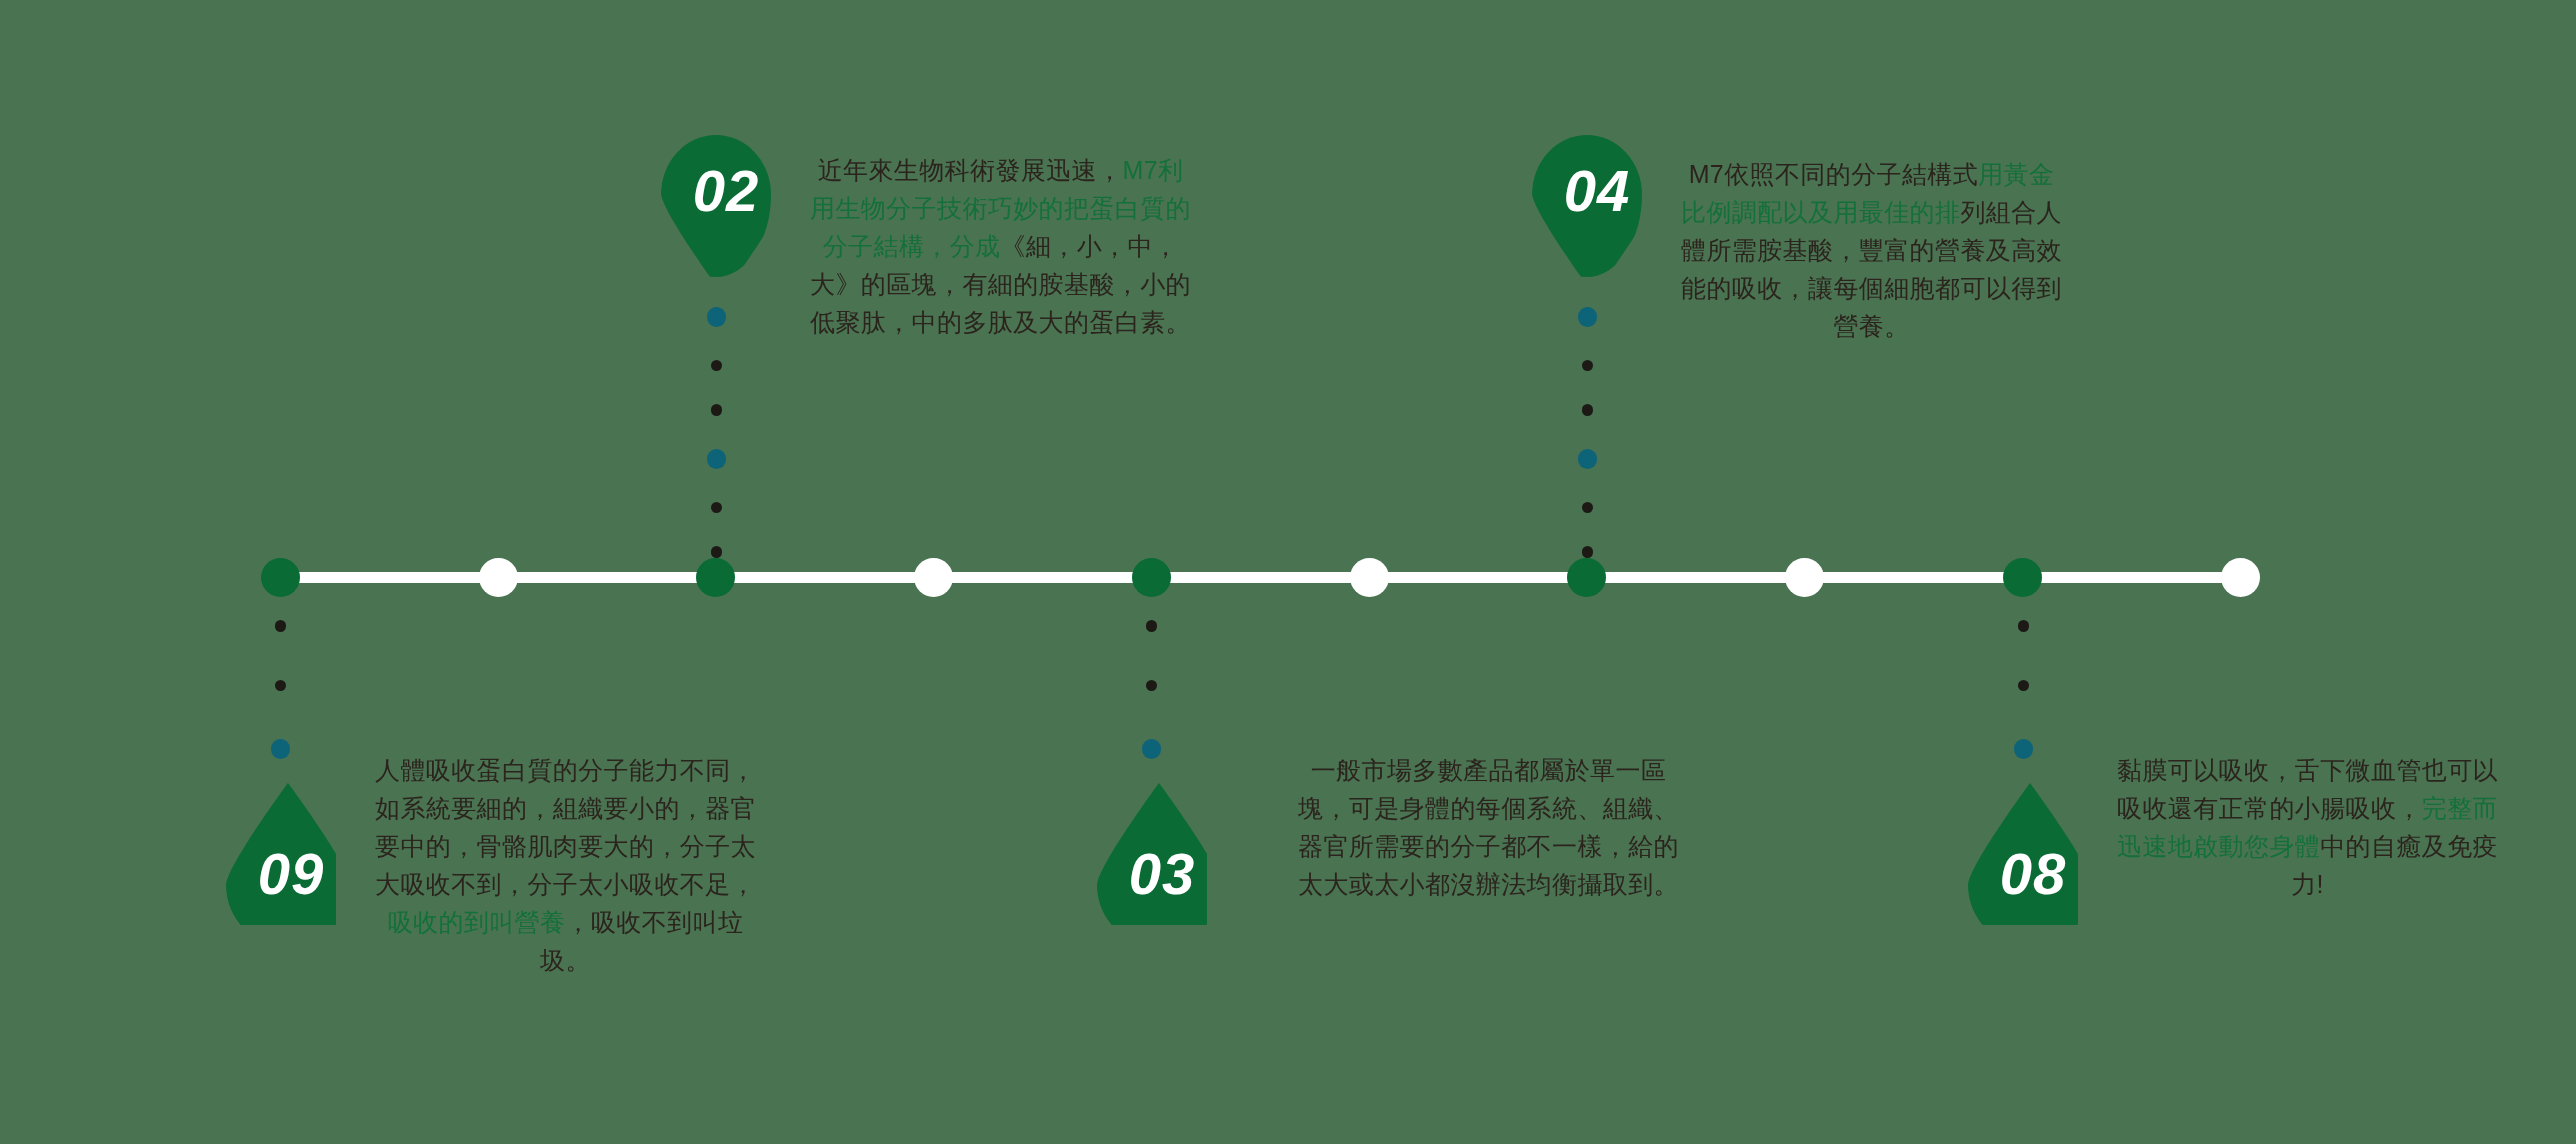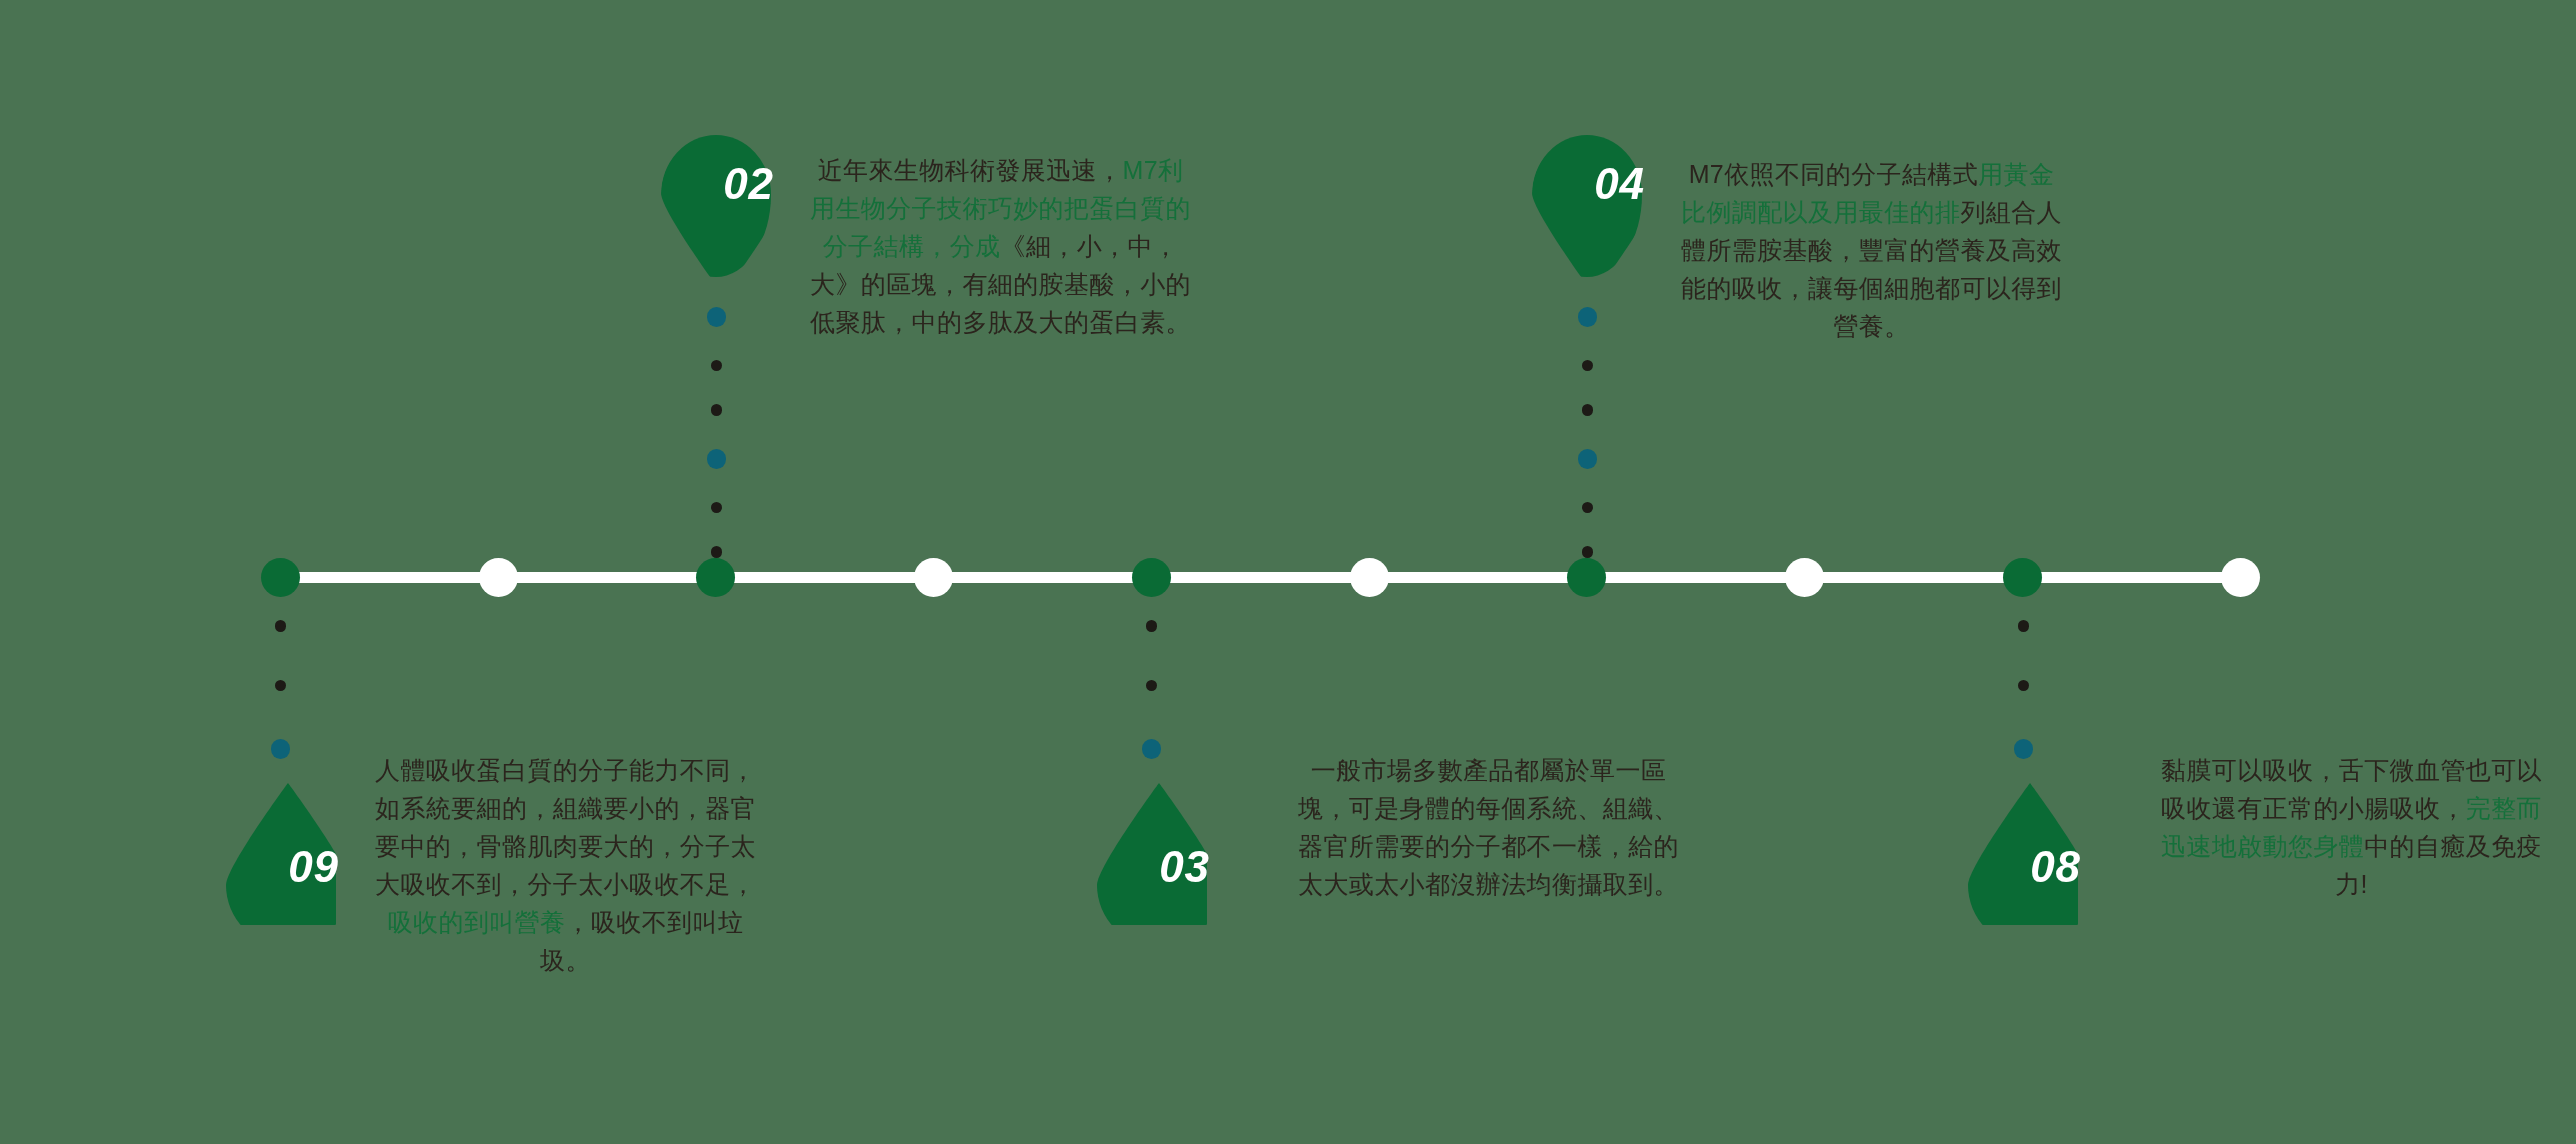"02" .pin-number { font-size: 44px -> 58px; left: 3px -> 10px; text-align: right -> center }
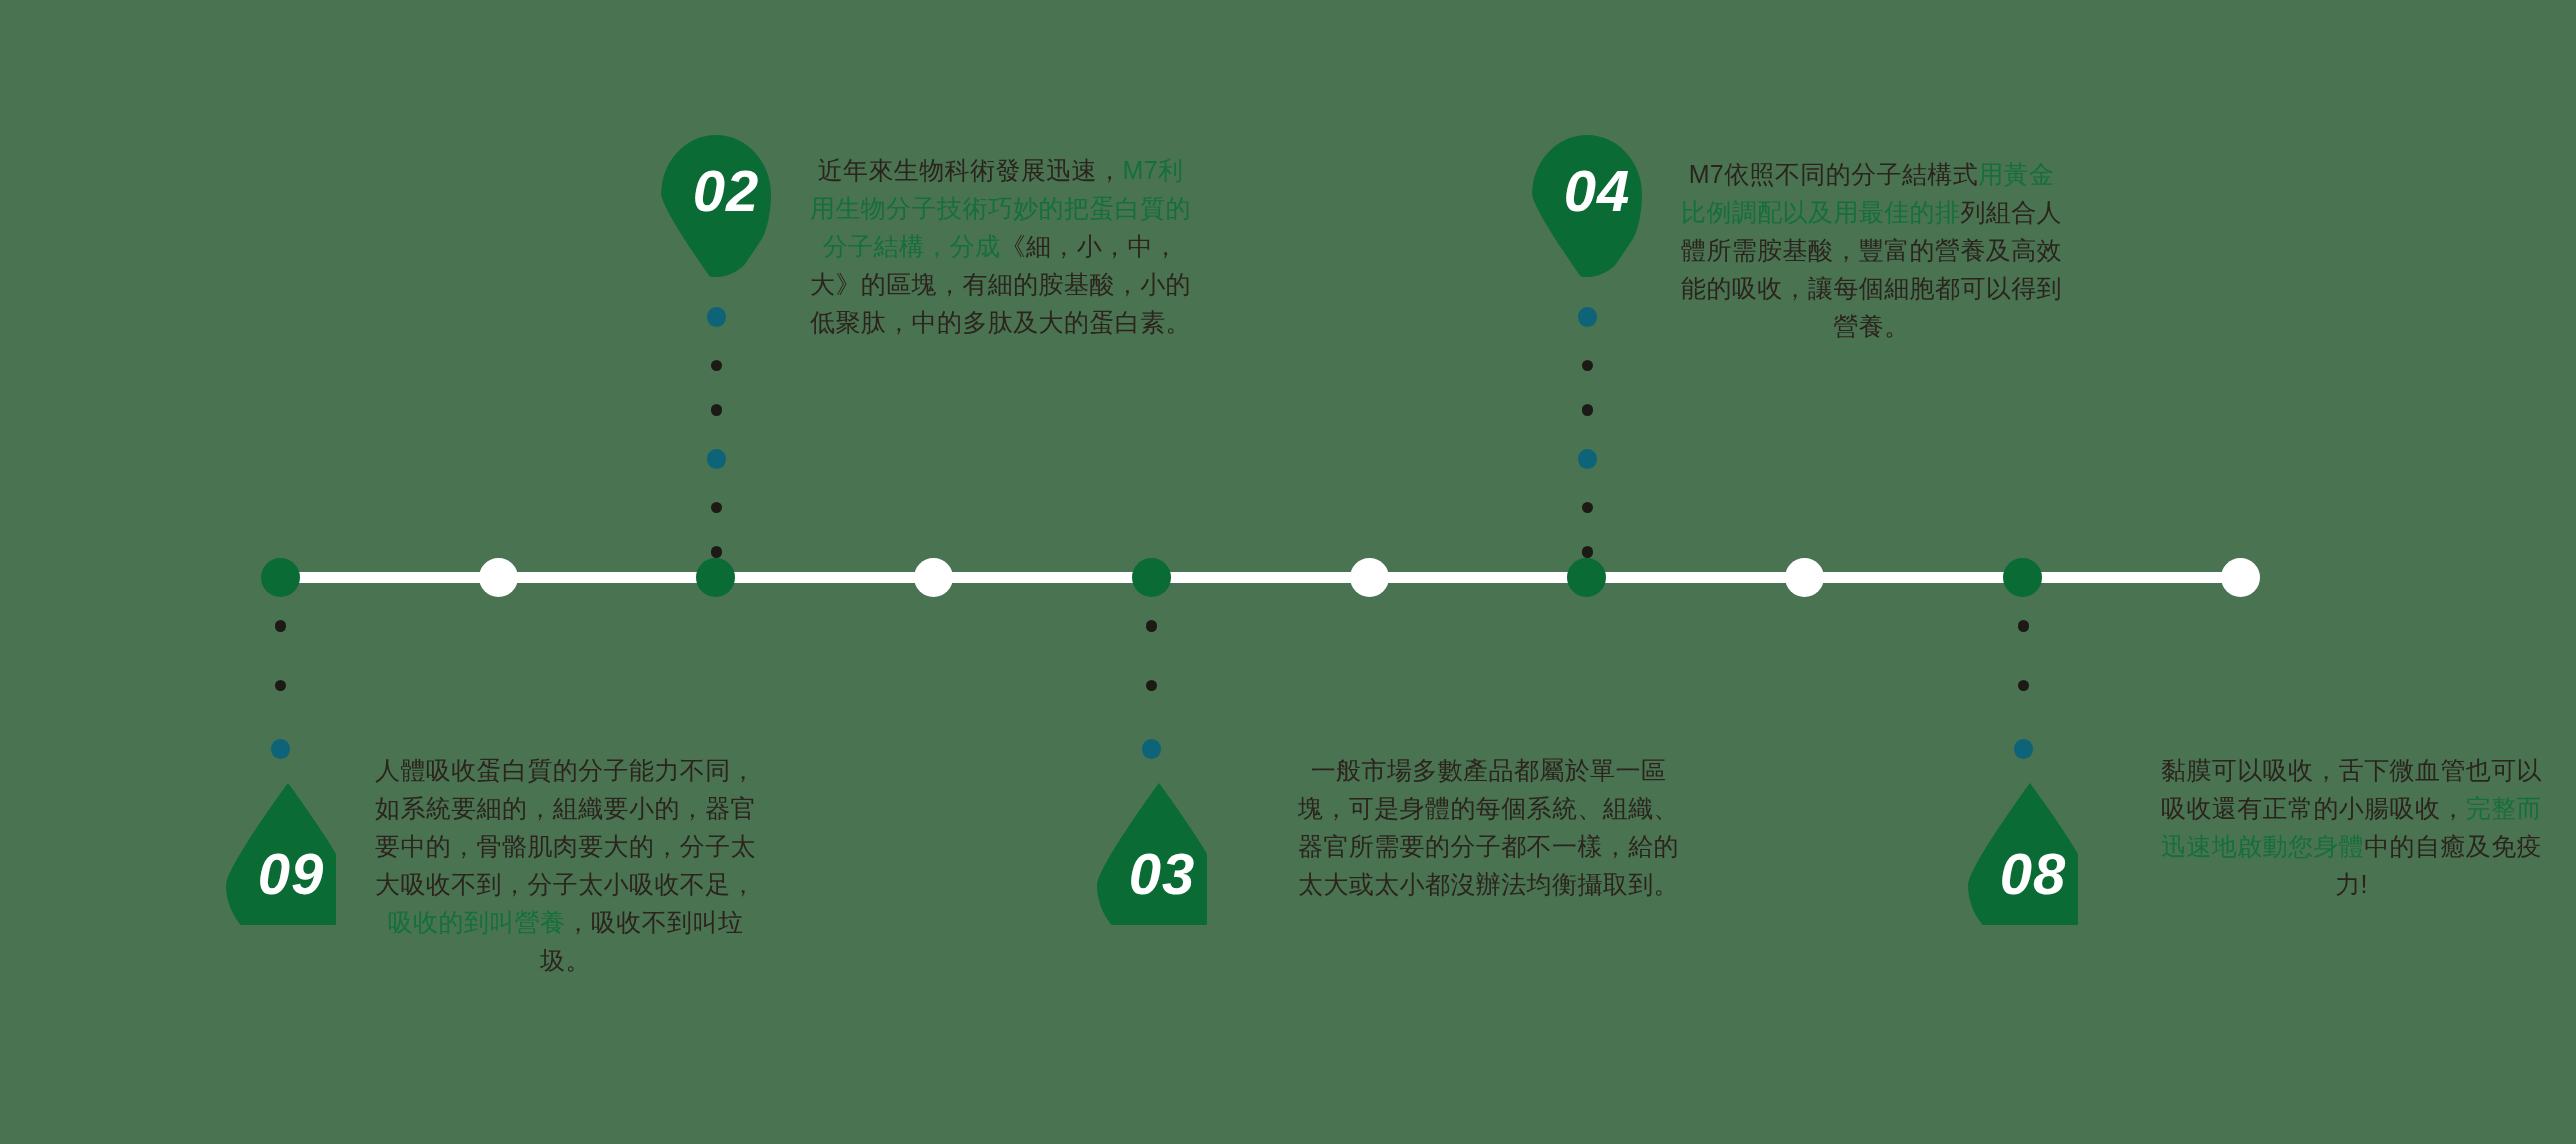"黏膜可以吸收，舌下微血管也可以吸收還有正常的小腸吸收，完整而迅速地啟動您身體中的" div.copy { margin-left: 44px -> none }
